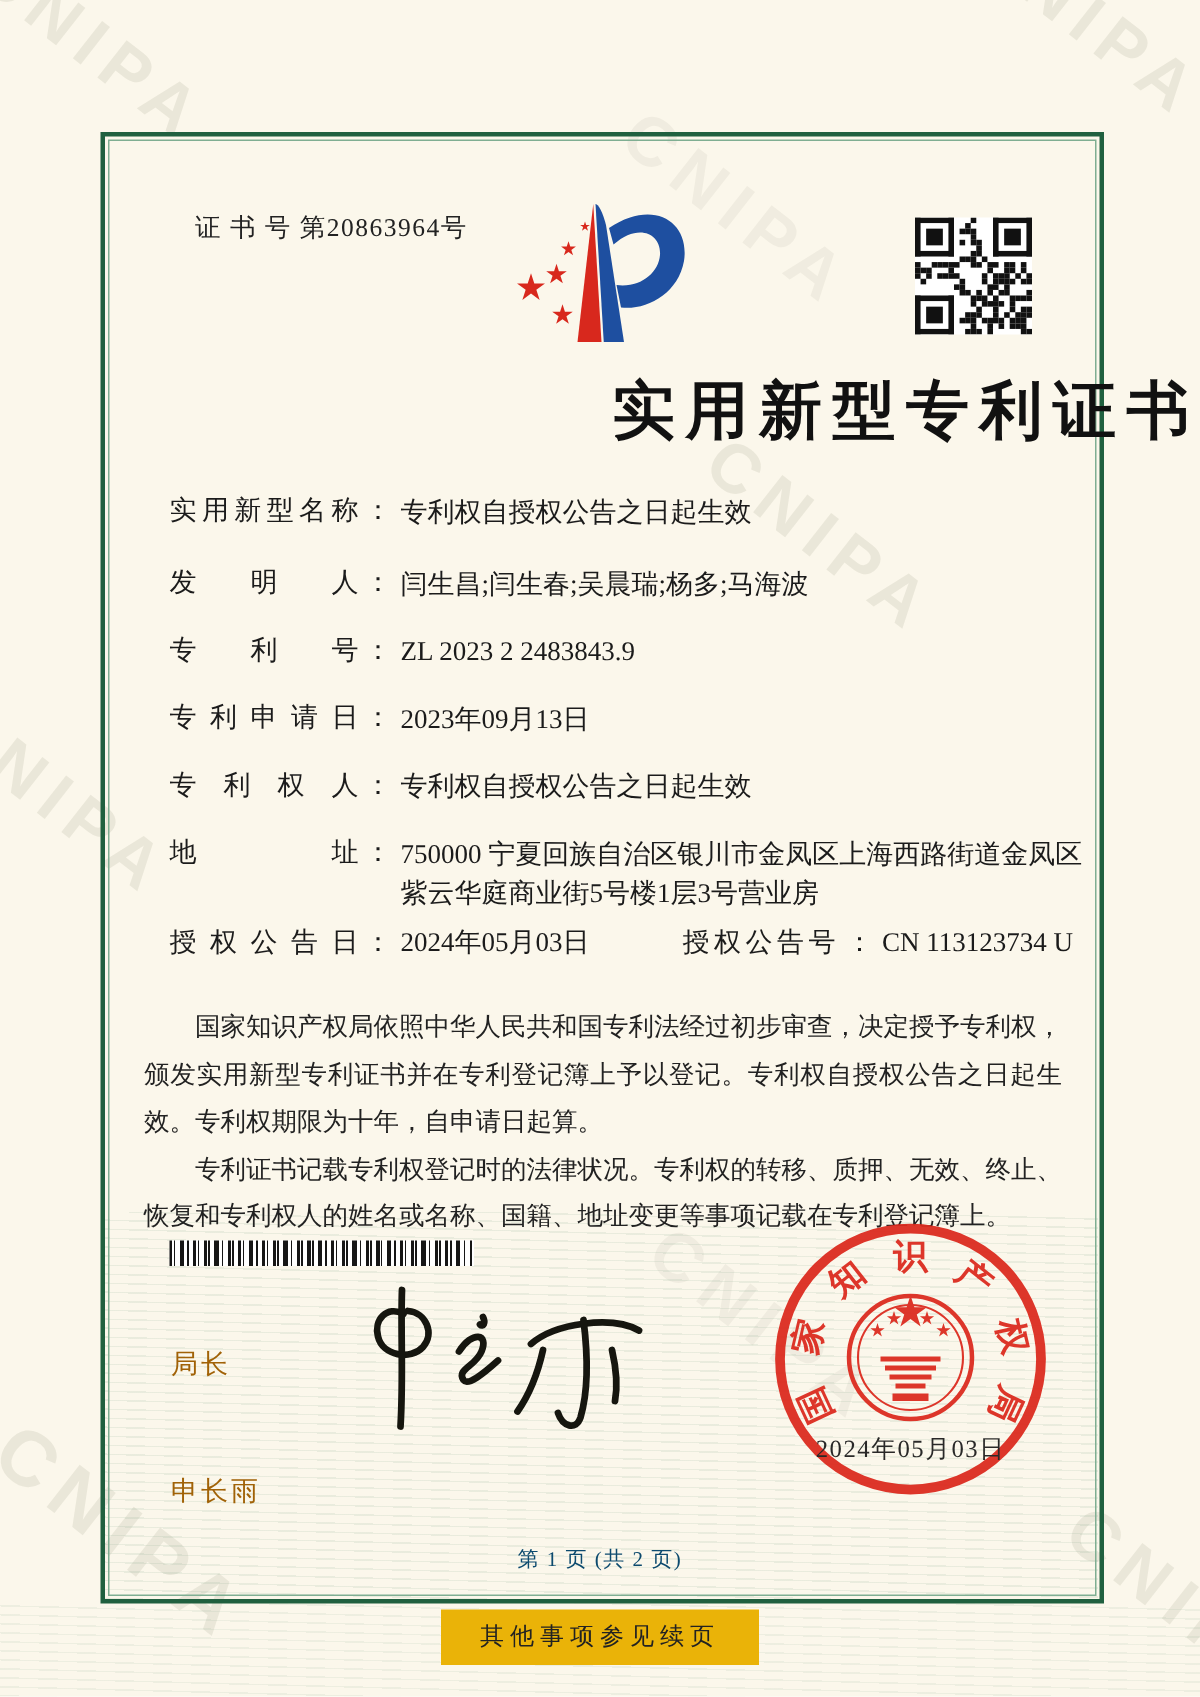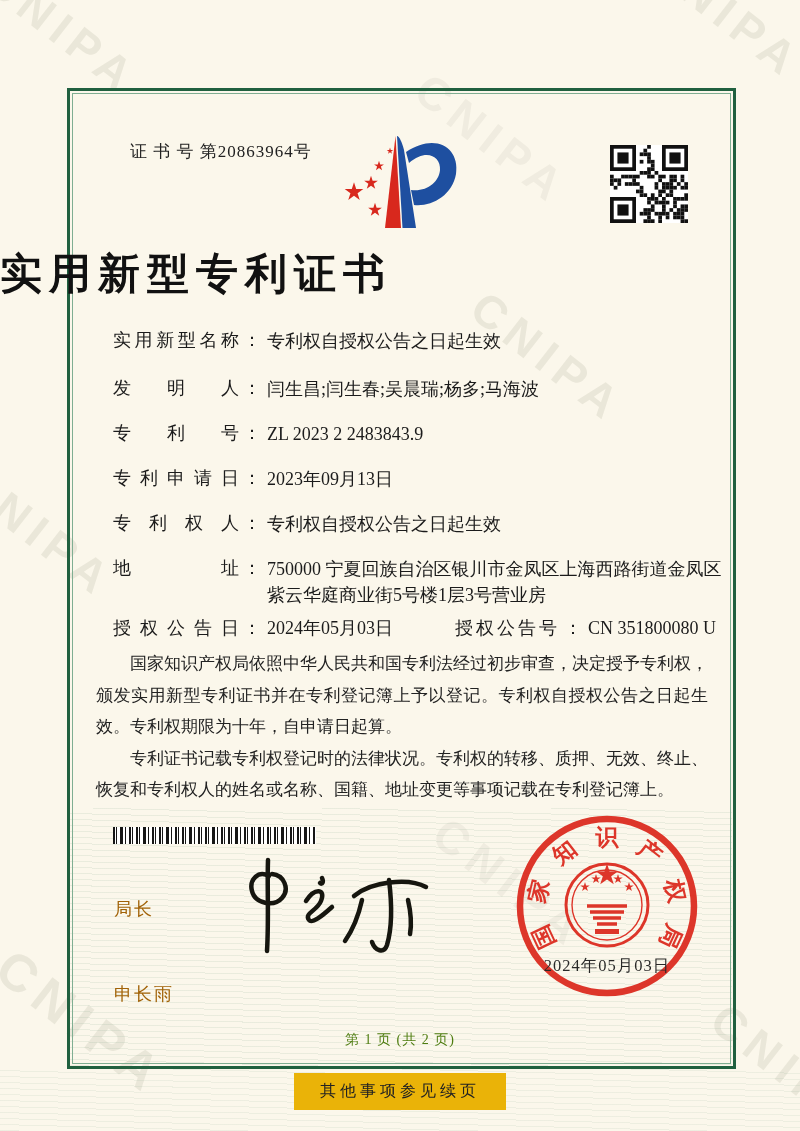"实用新型专利证书" .title { text-align: left -> right }
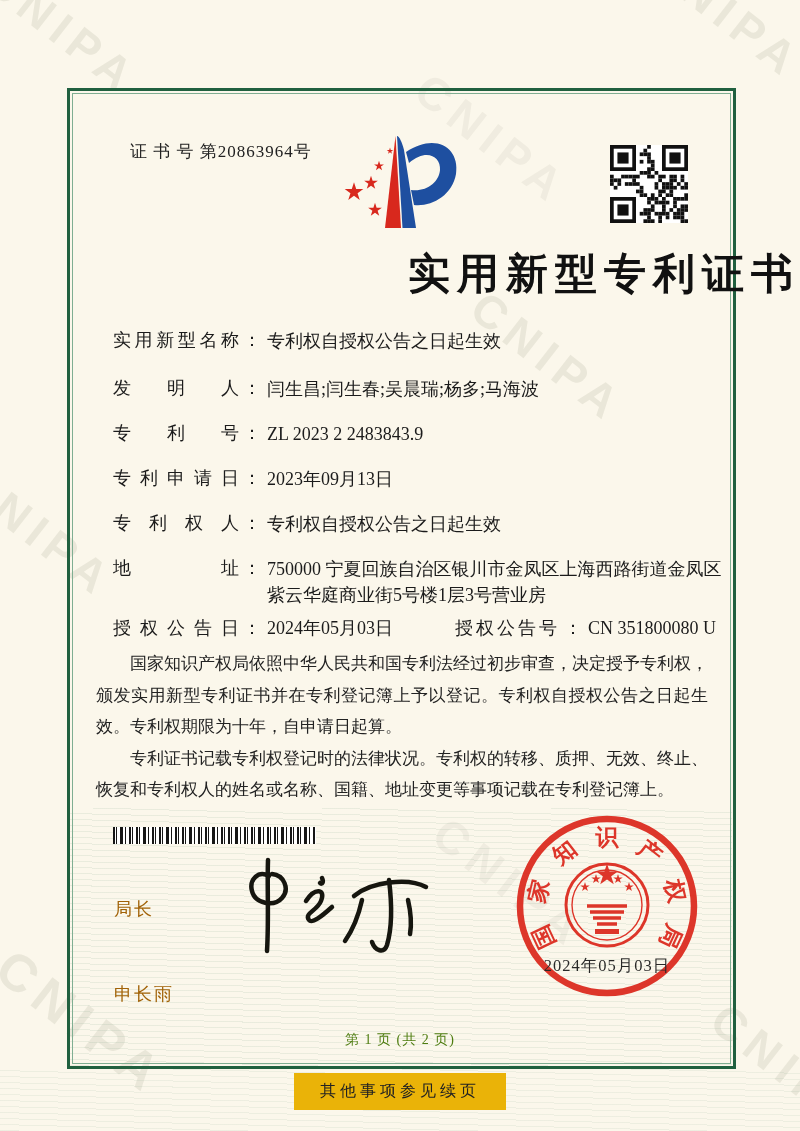"CN 351800080 U" span { text: 351800080 -> 113123734 }
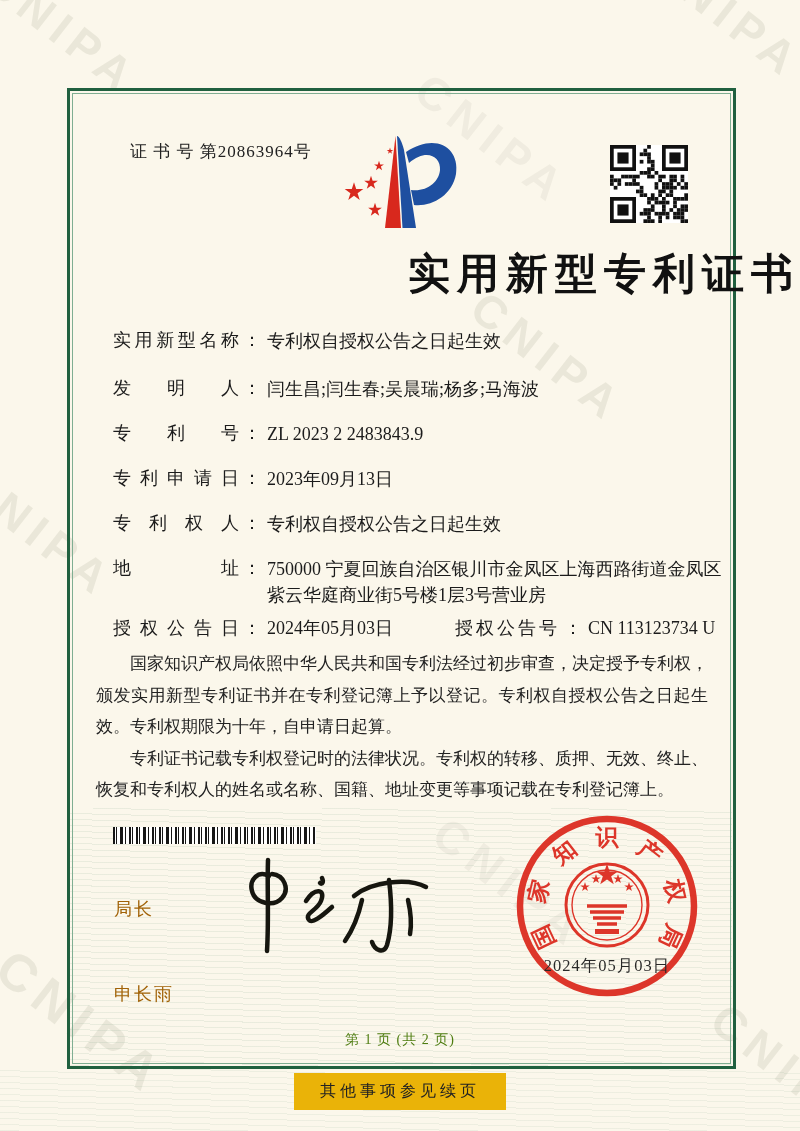"国家知识产权局依照中华人民共和国专利法经过初步审查，决定授予专利权，颁发实用新型" .body-text { top: 648px -> 669px }
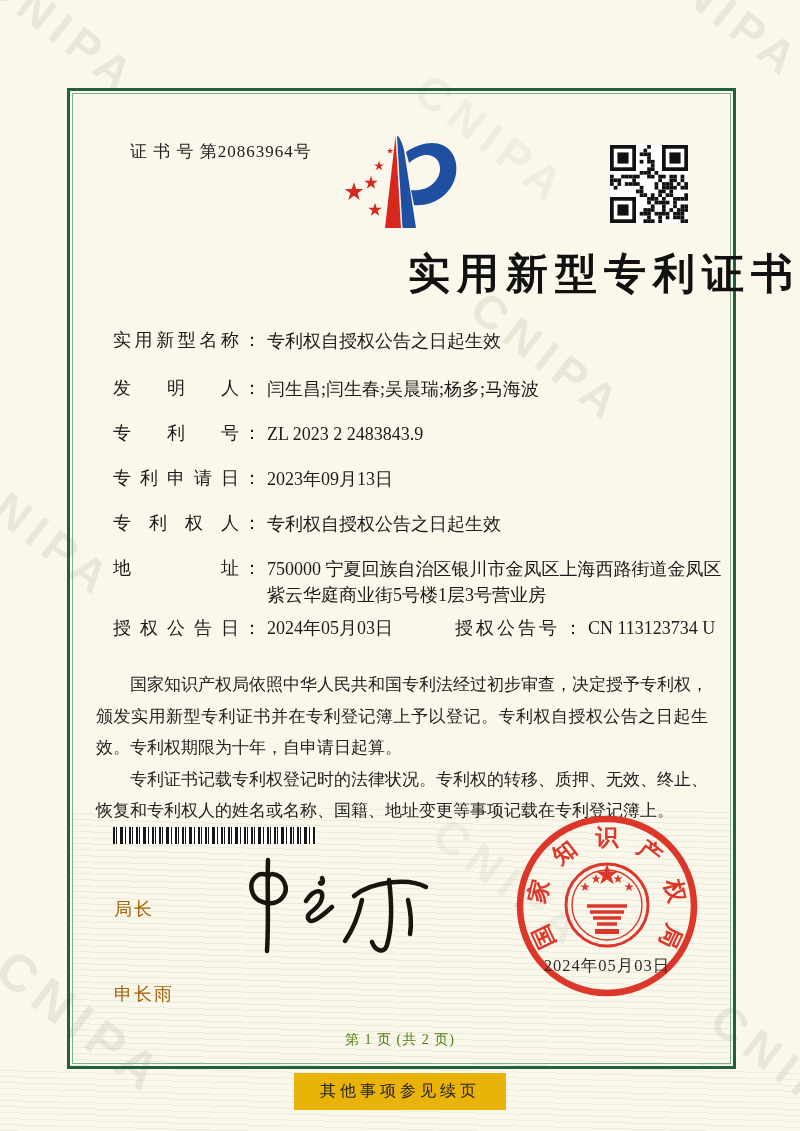"第 1 页 (共 2" .page-info { color: #4d7c0f -> #0c4a6e }
